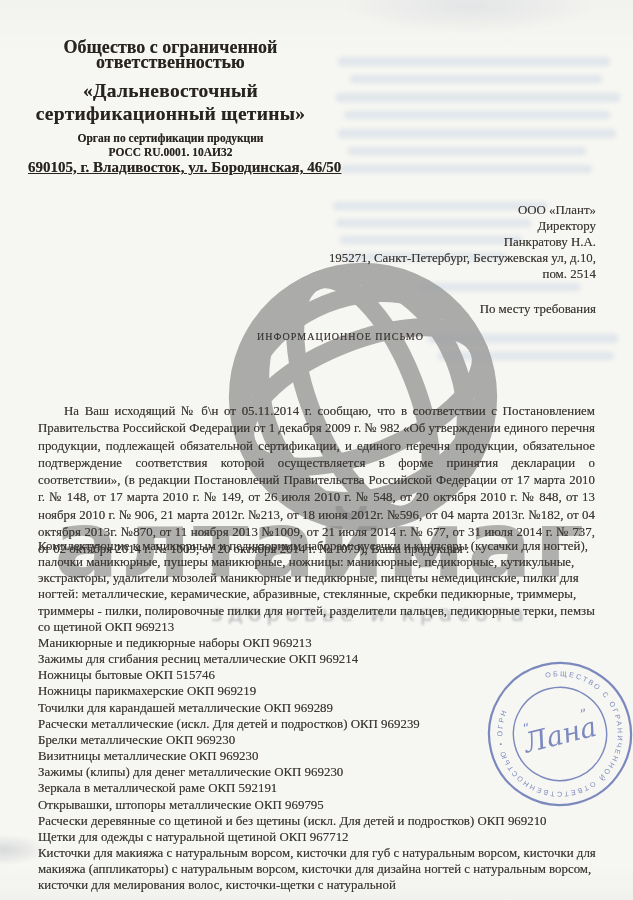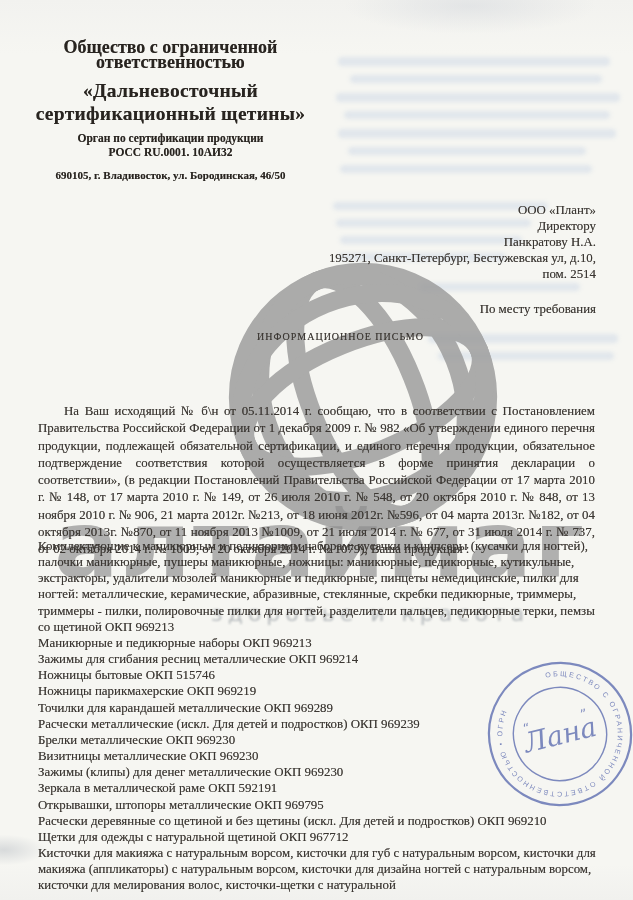"690105, г. Владивосток, ул. Бородинская," .lh-addr { font-size: 11px -> 15px; margin-top: 10px -> none; text-decoration: none -> underline }
